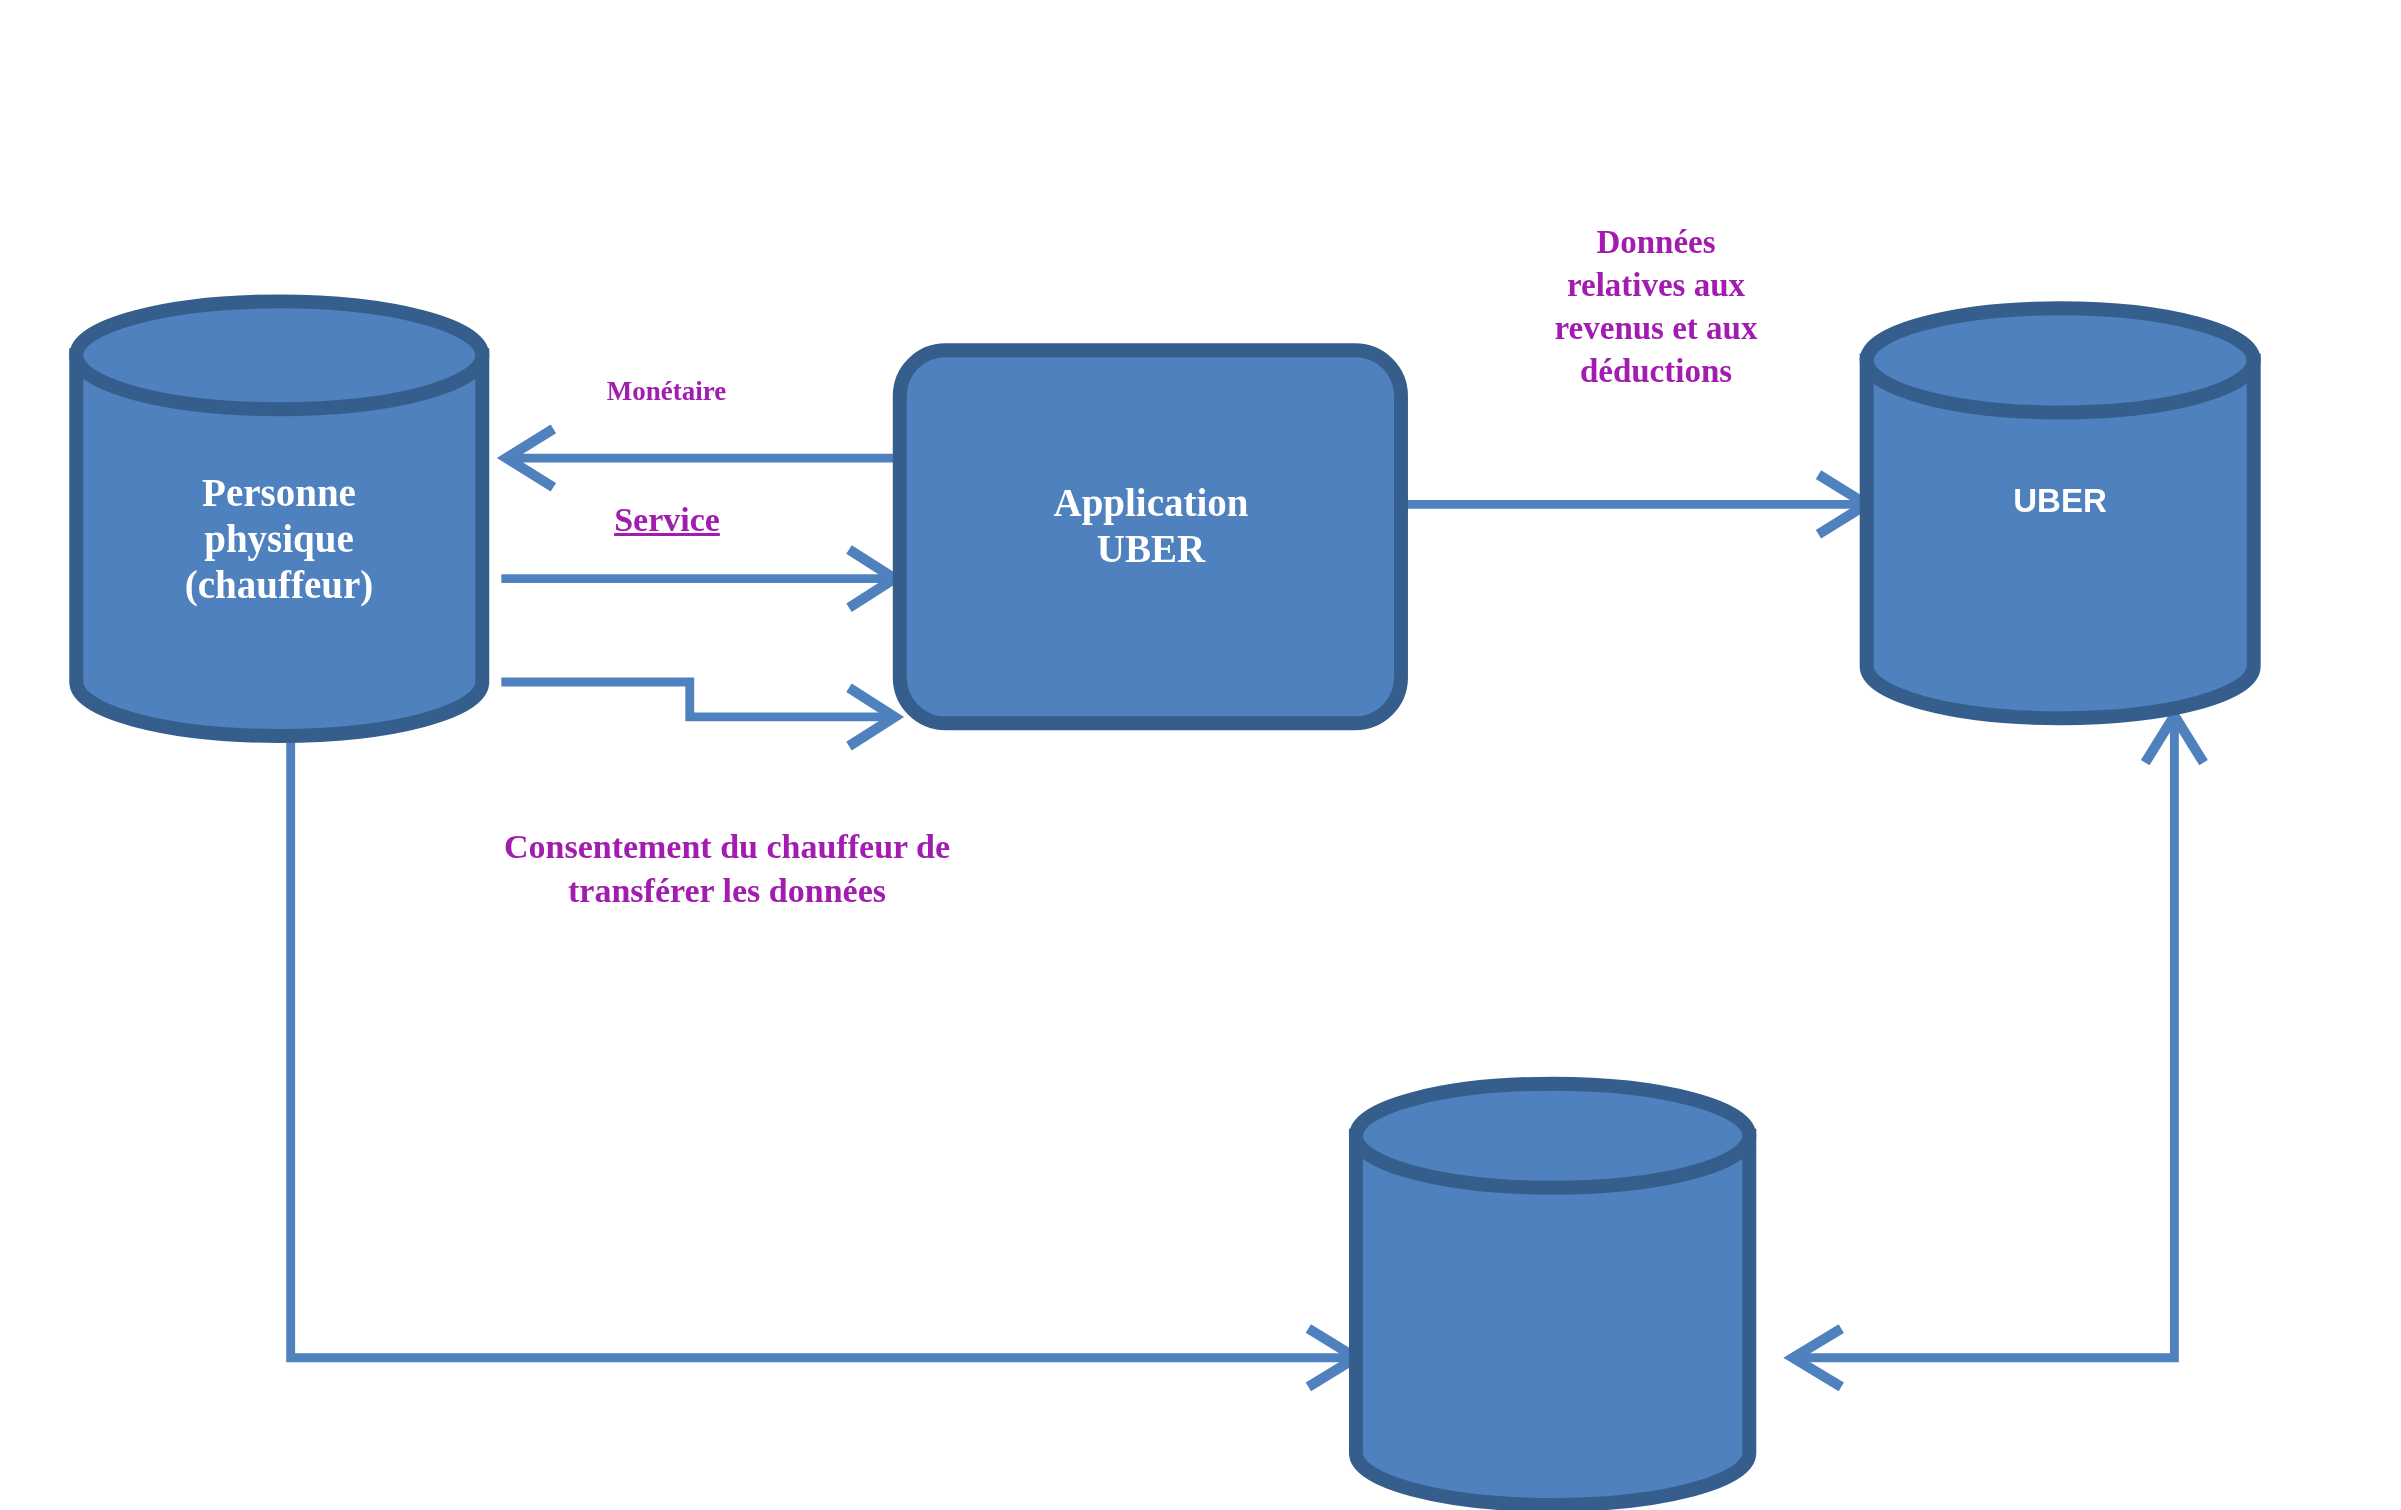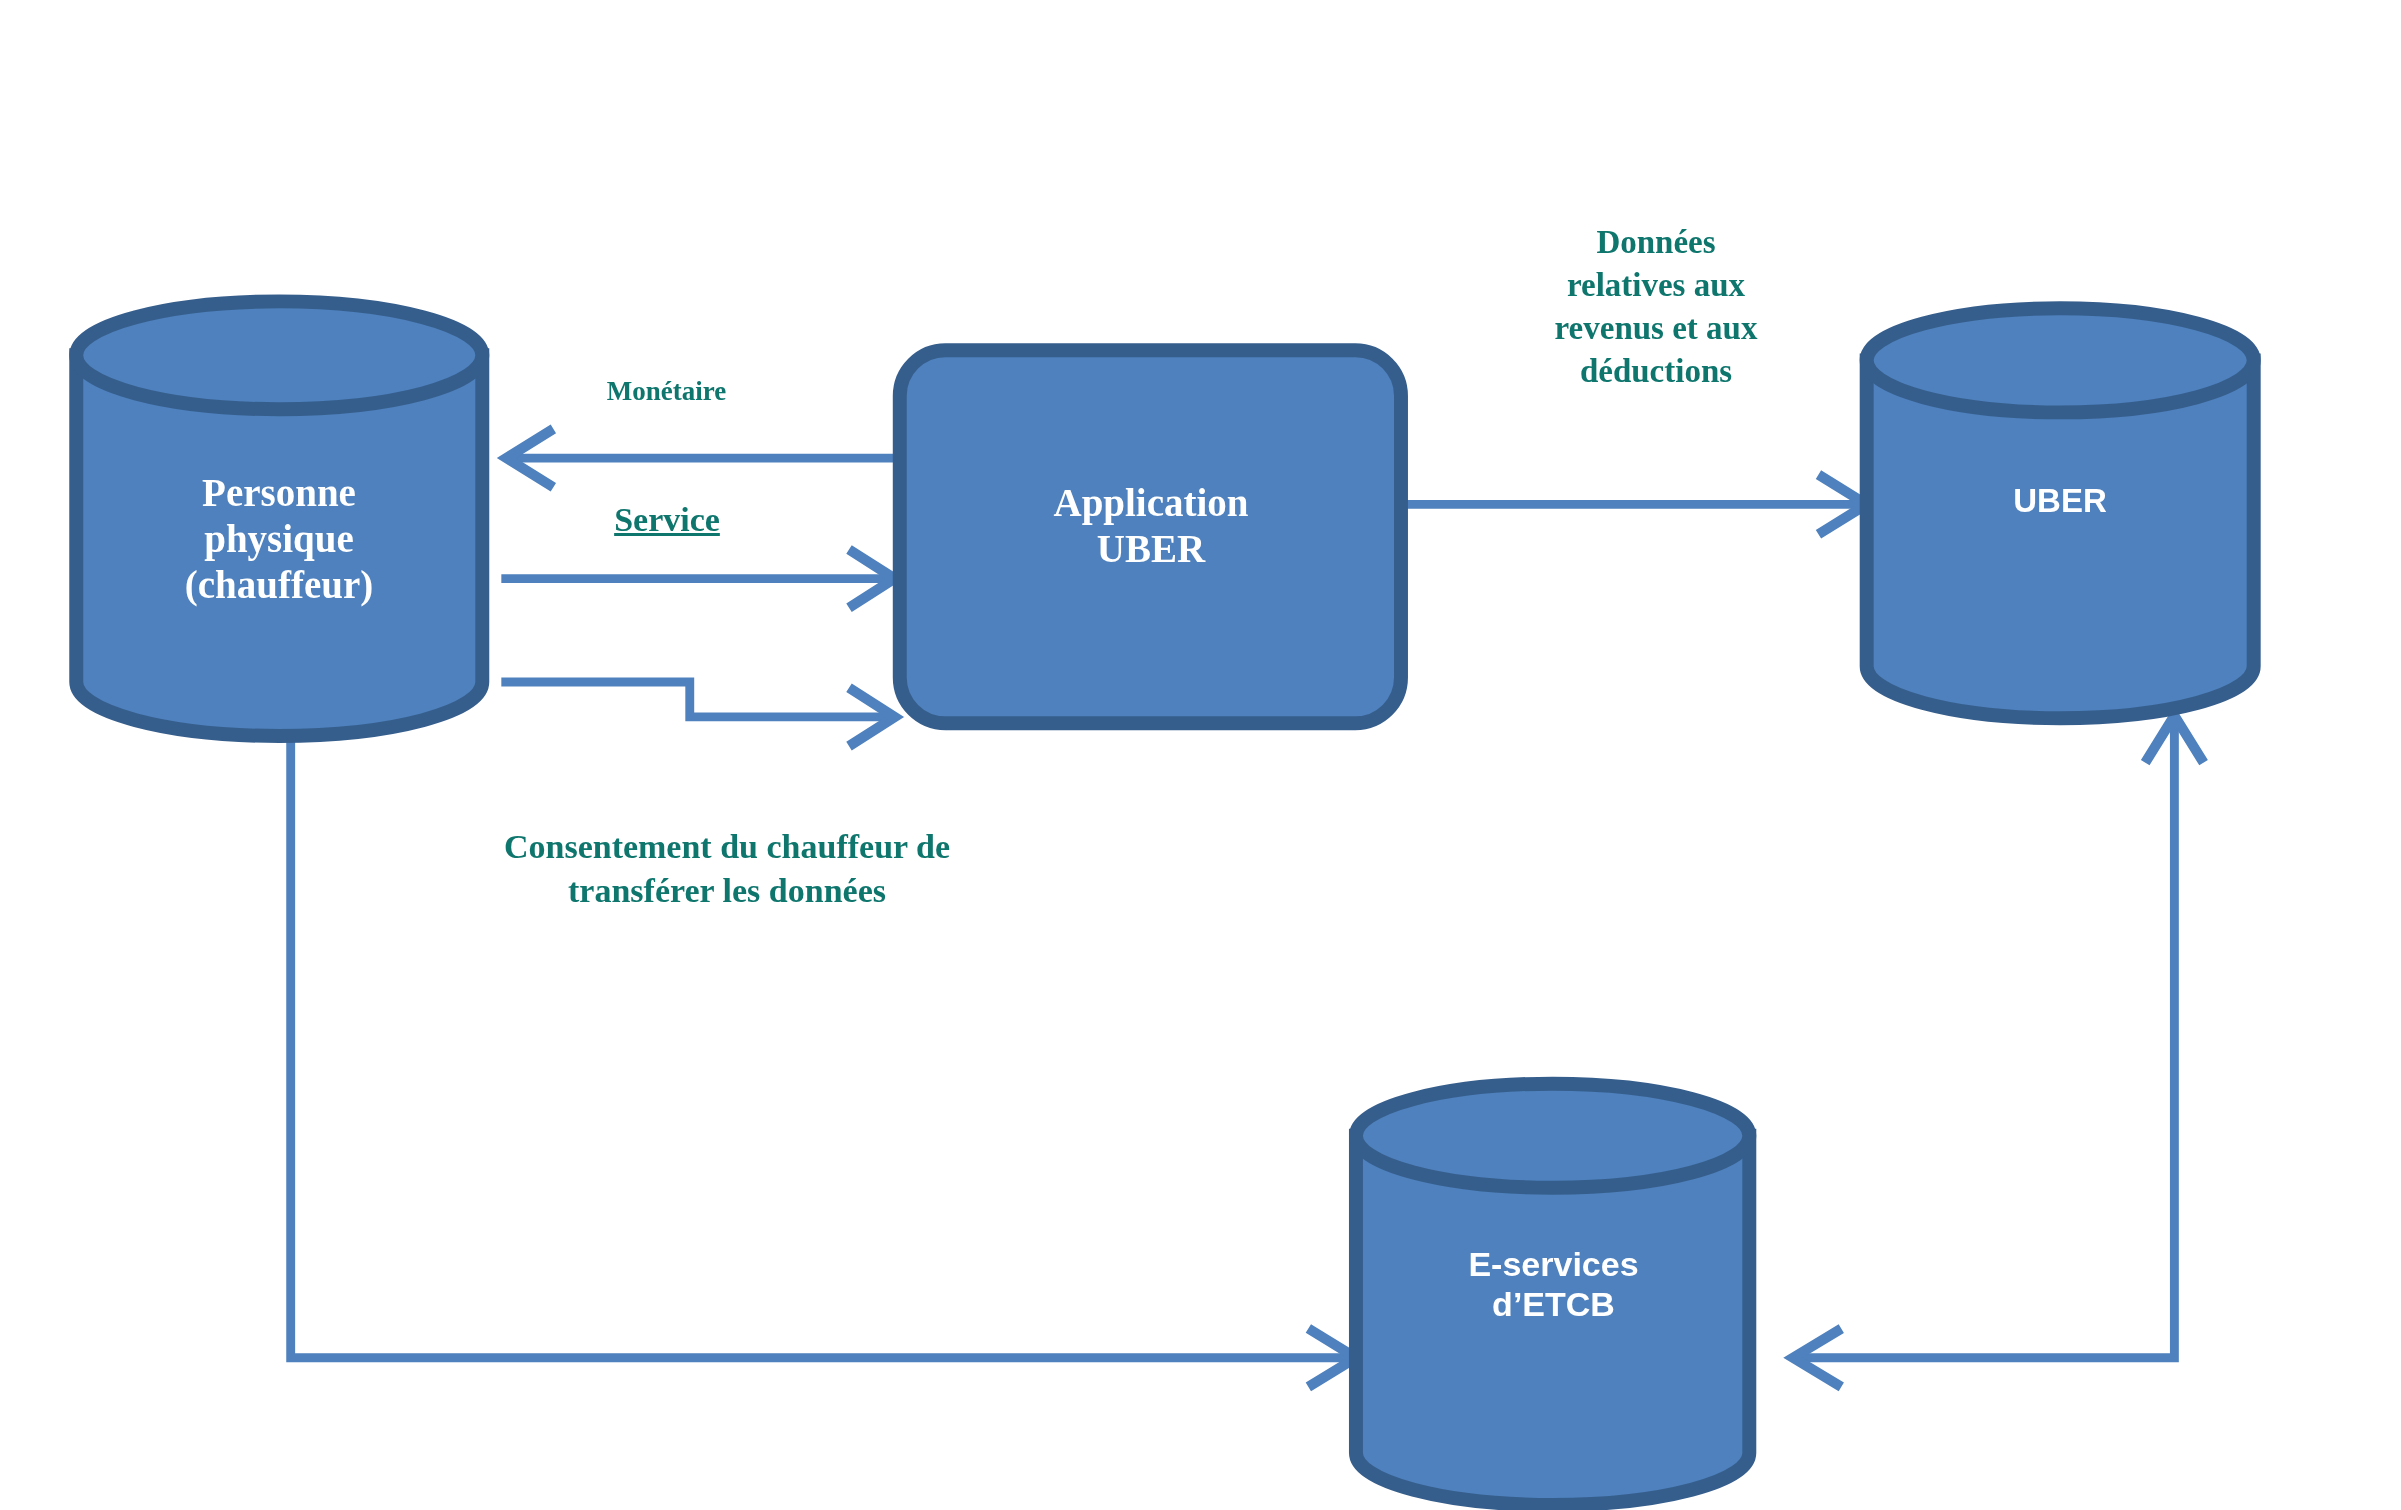"Données" .edge-label { color: #0f766e -> #a21caf }
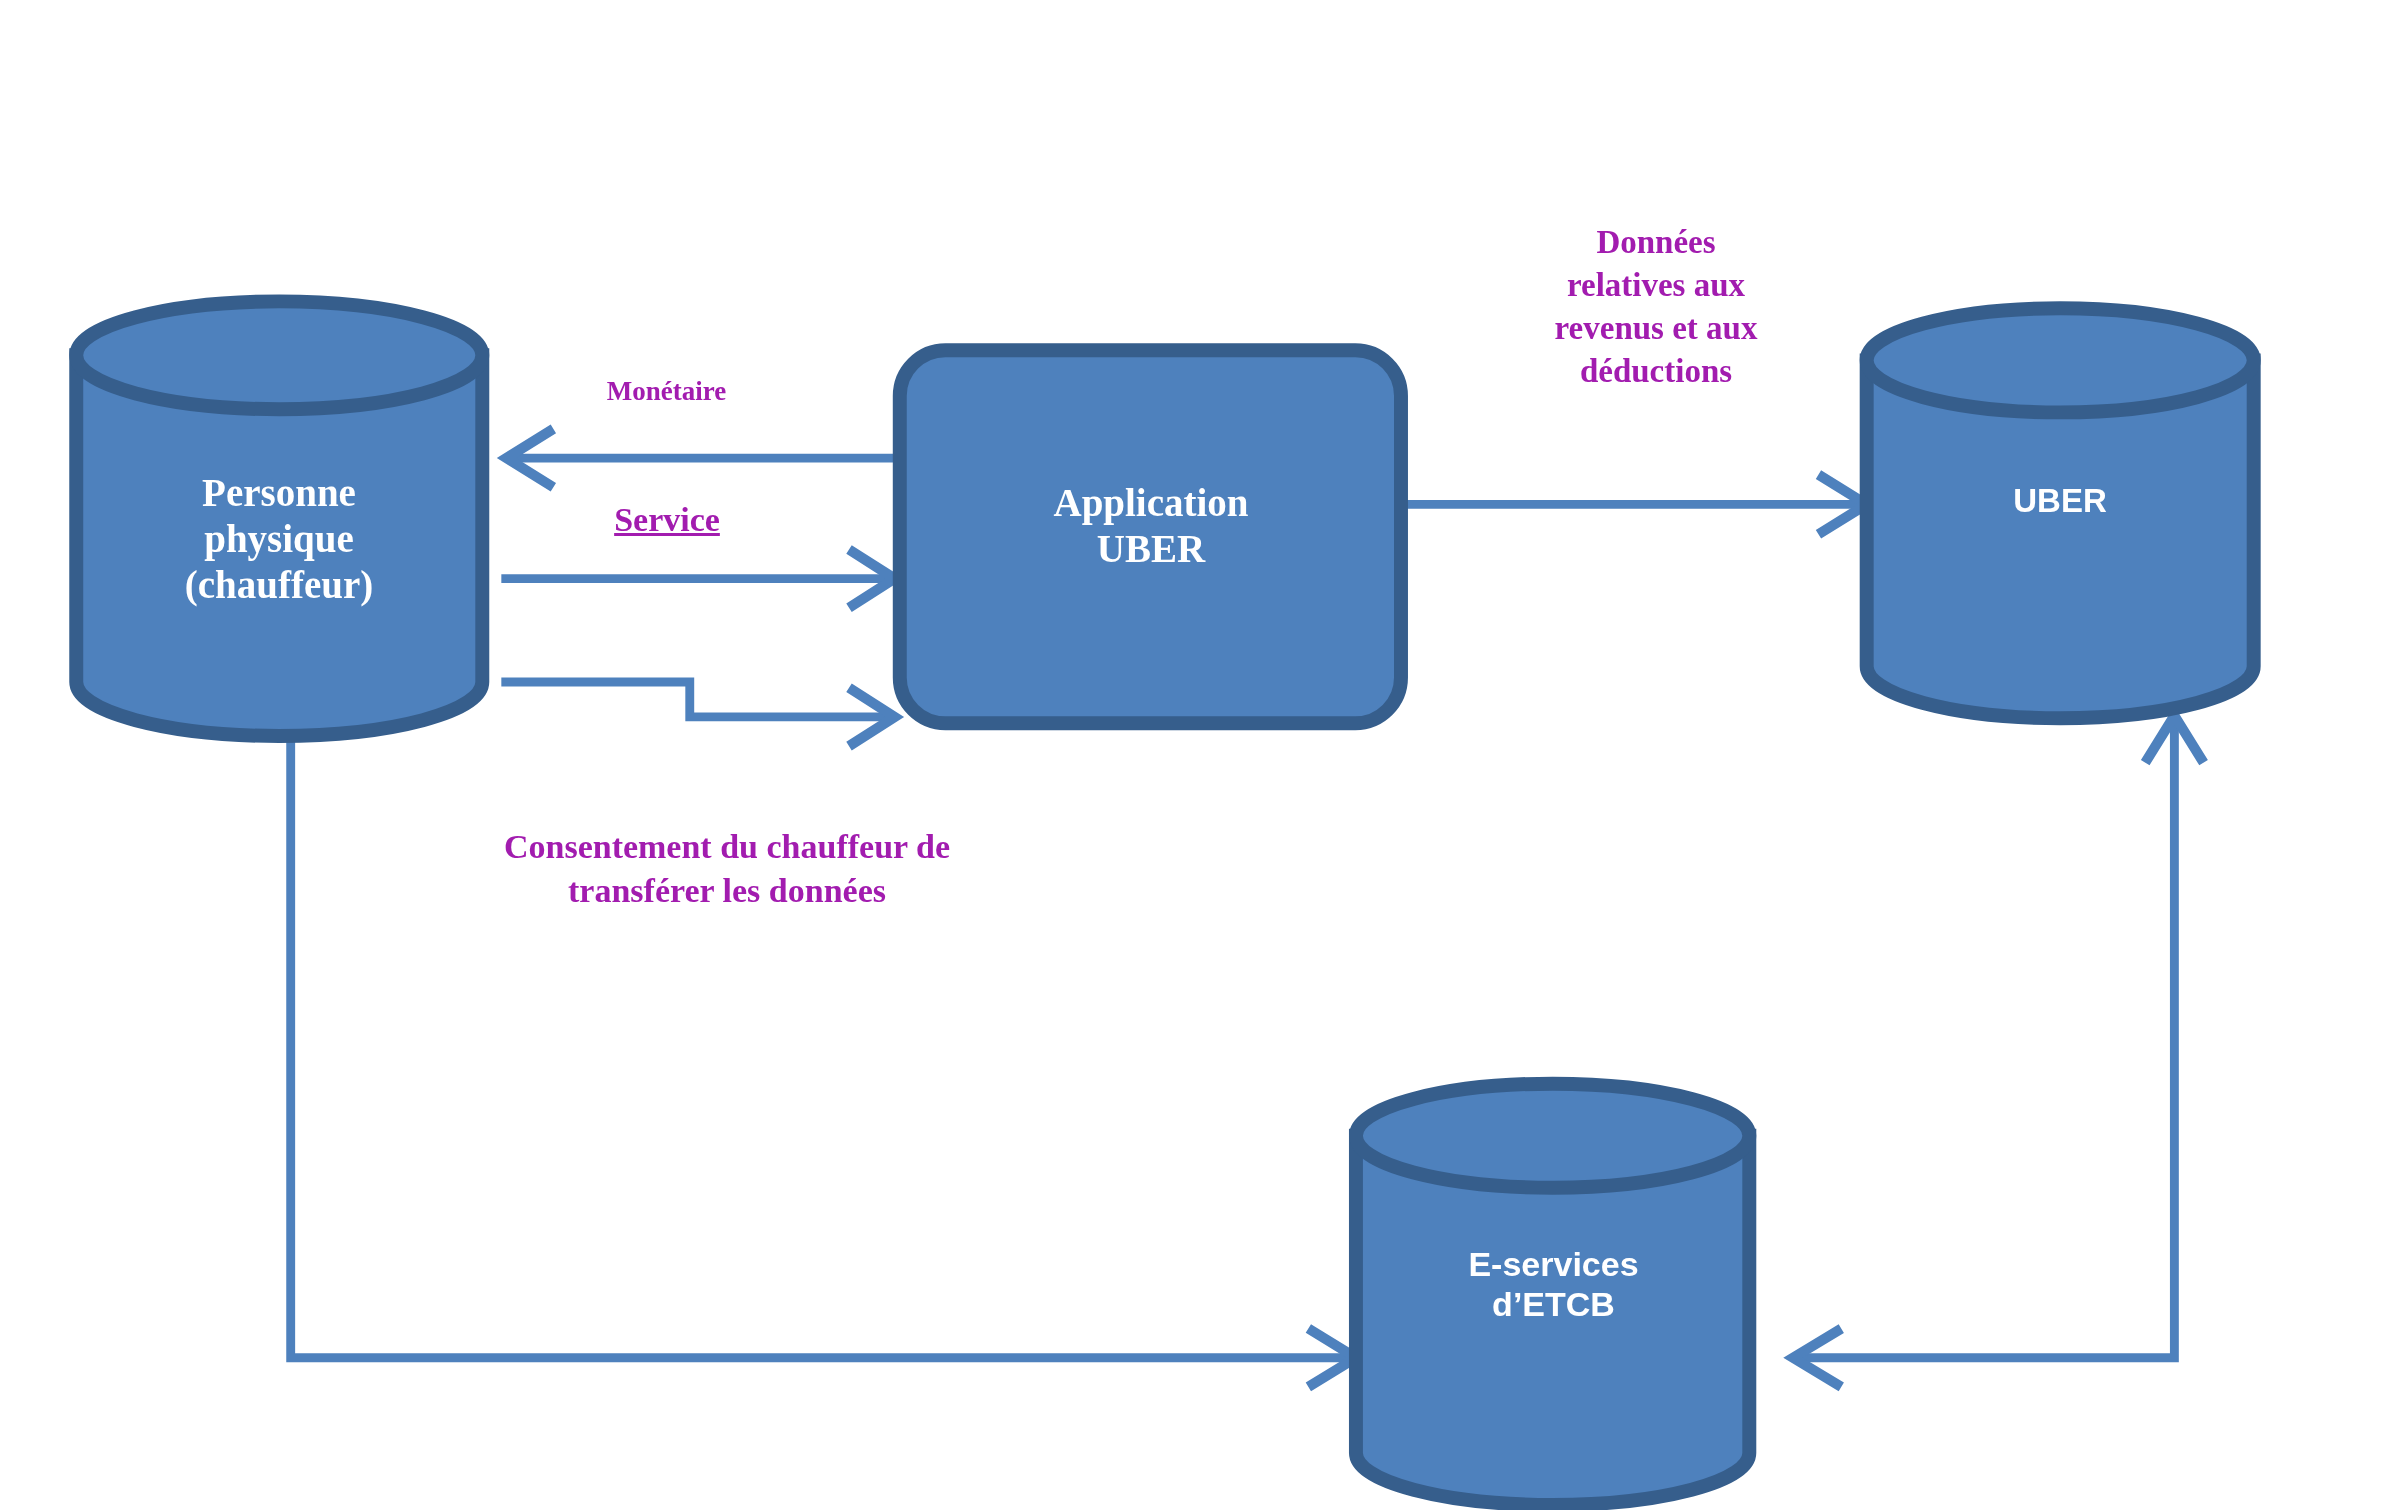"E-services" div.node-label { html: <div>E-services d’ETCB</div> -> none }
